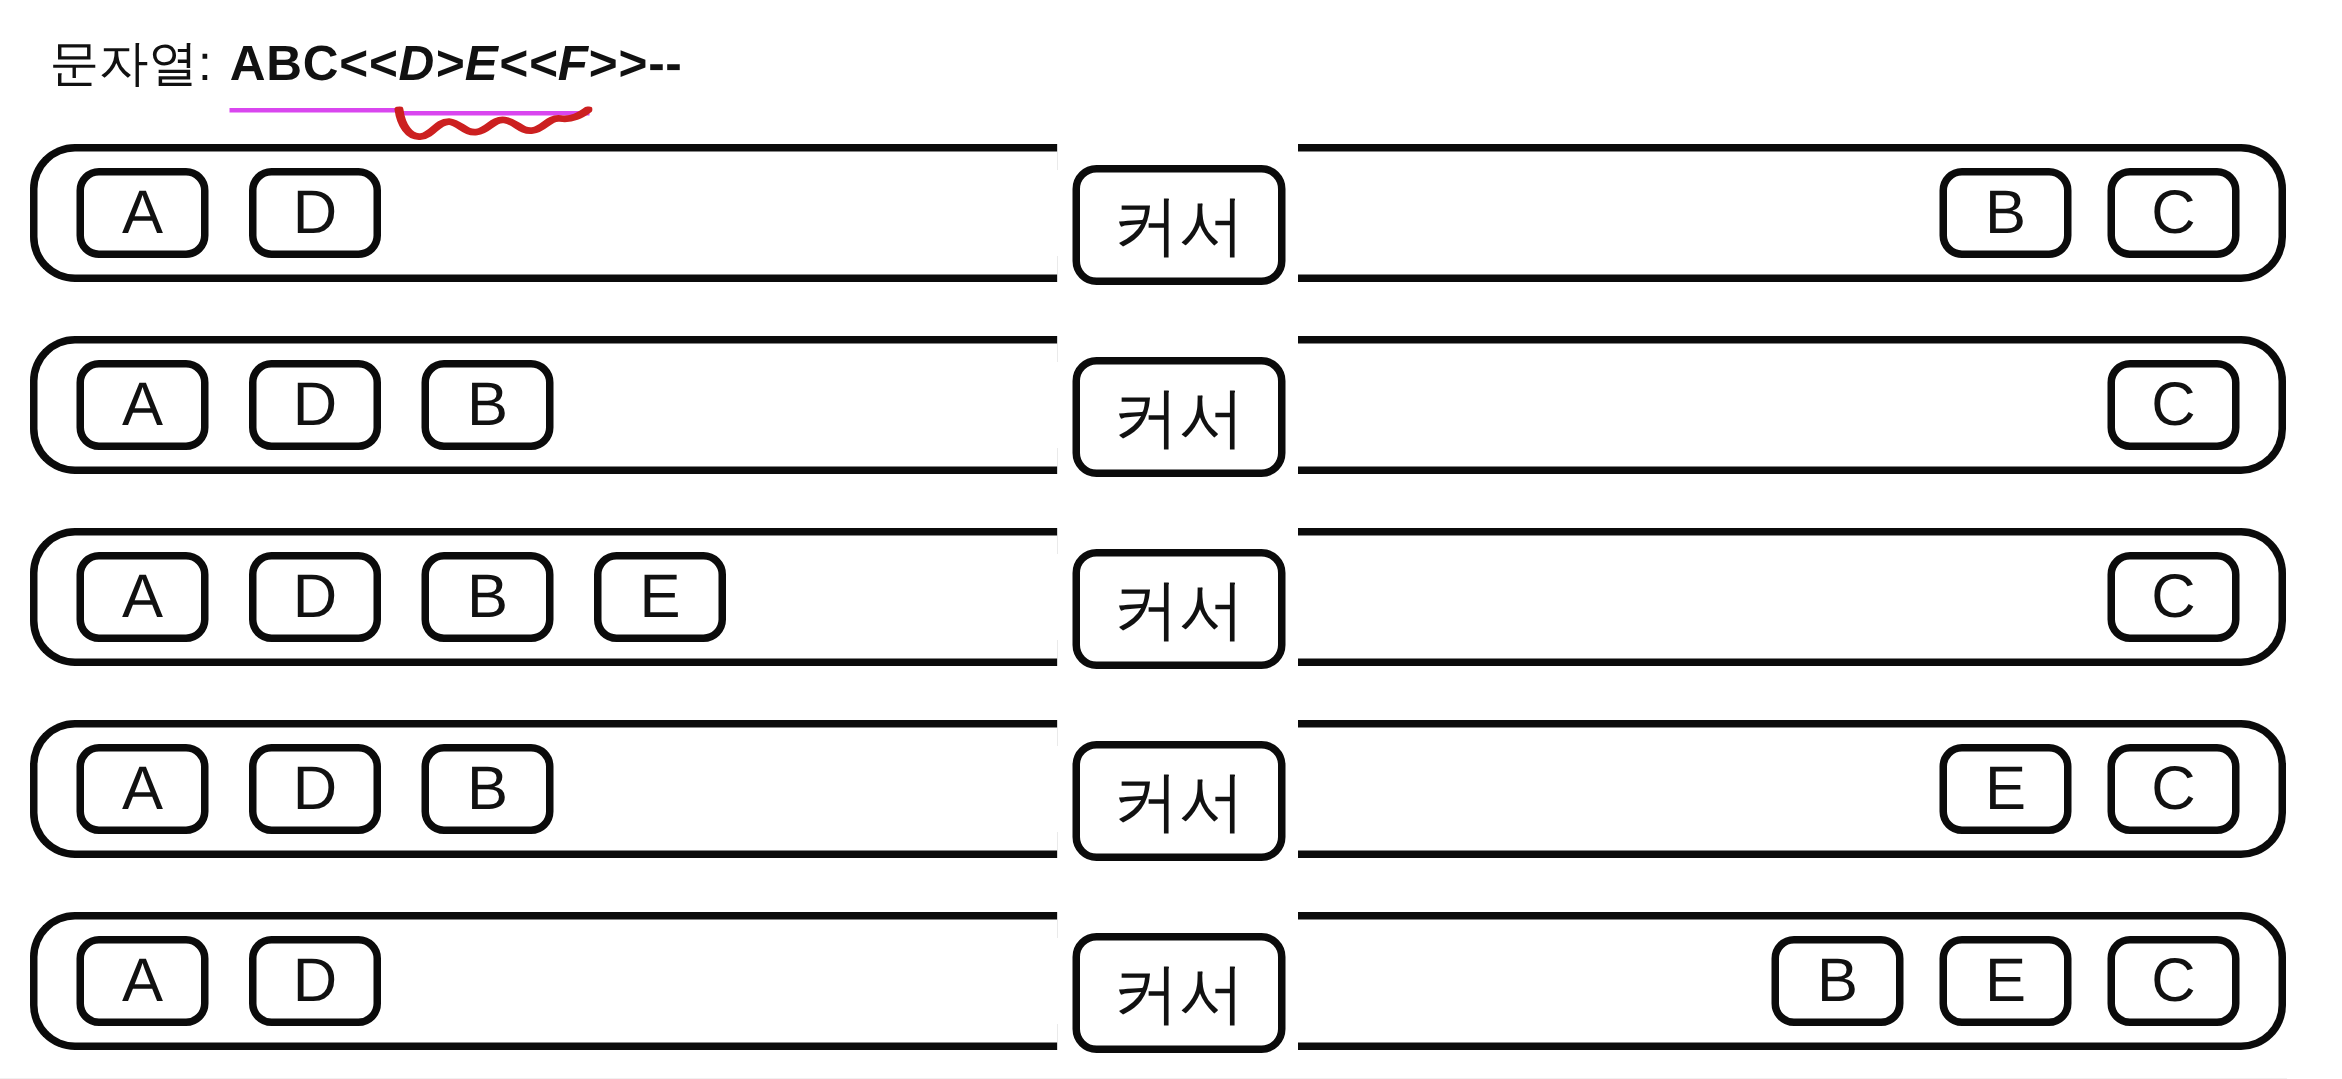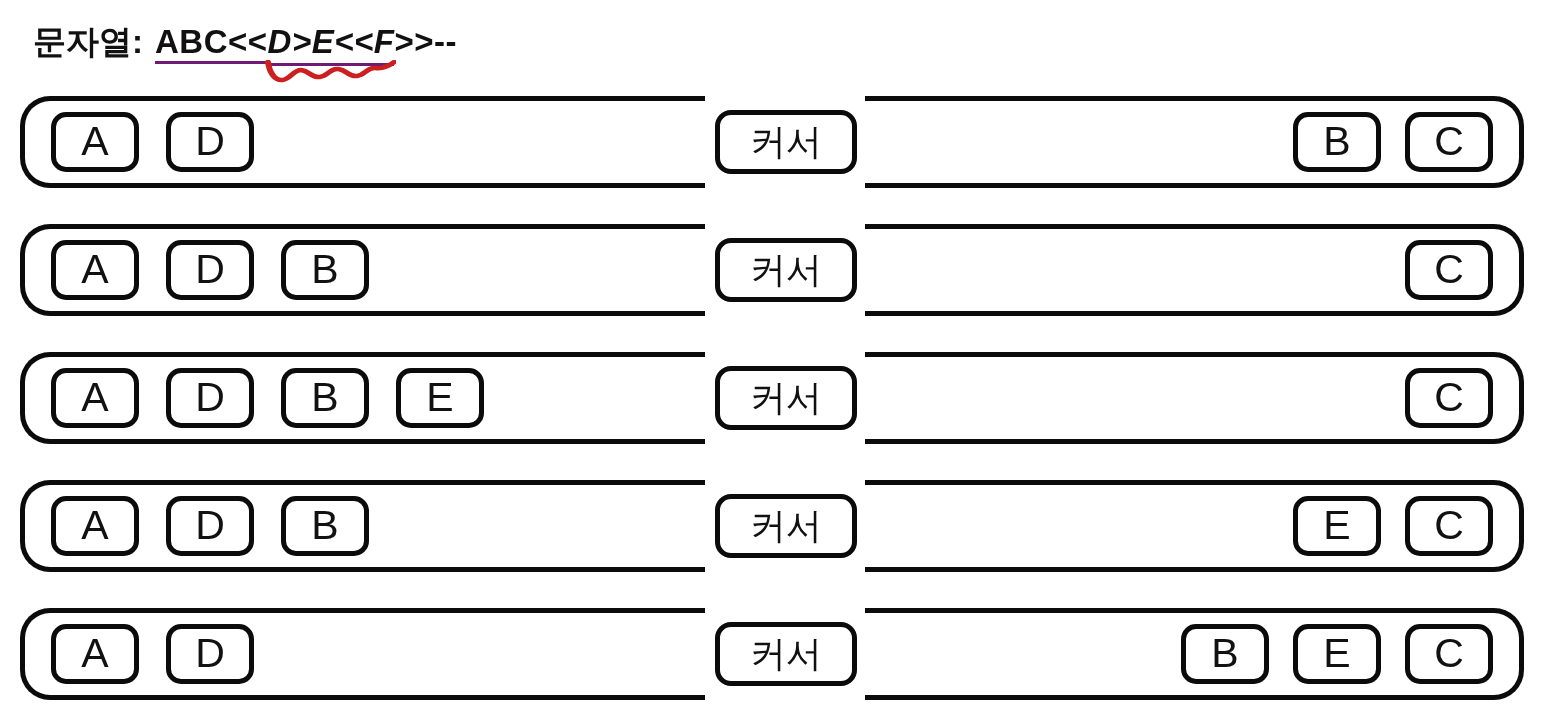"문자열:" .header .caption { font-weight: 700 -> 400 }
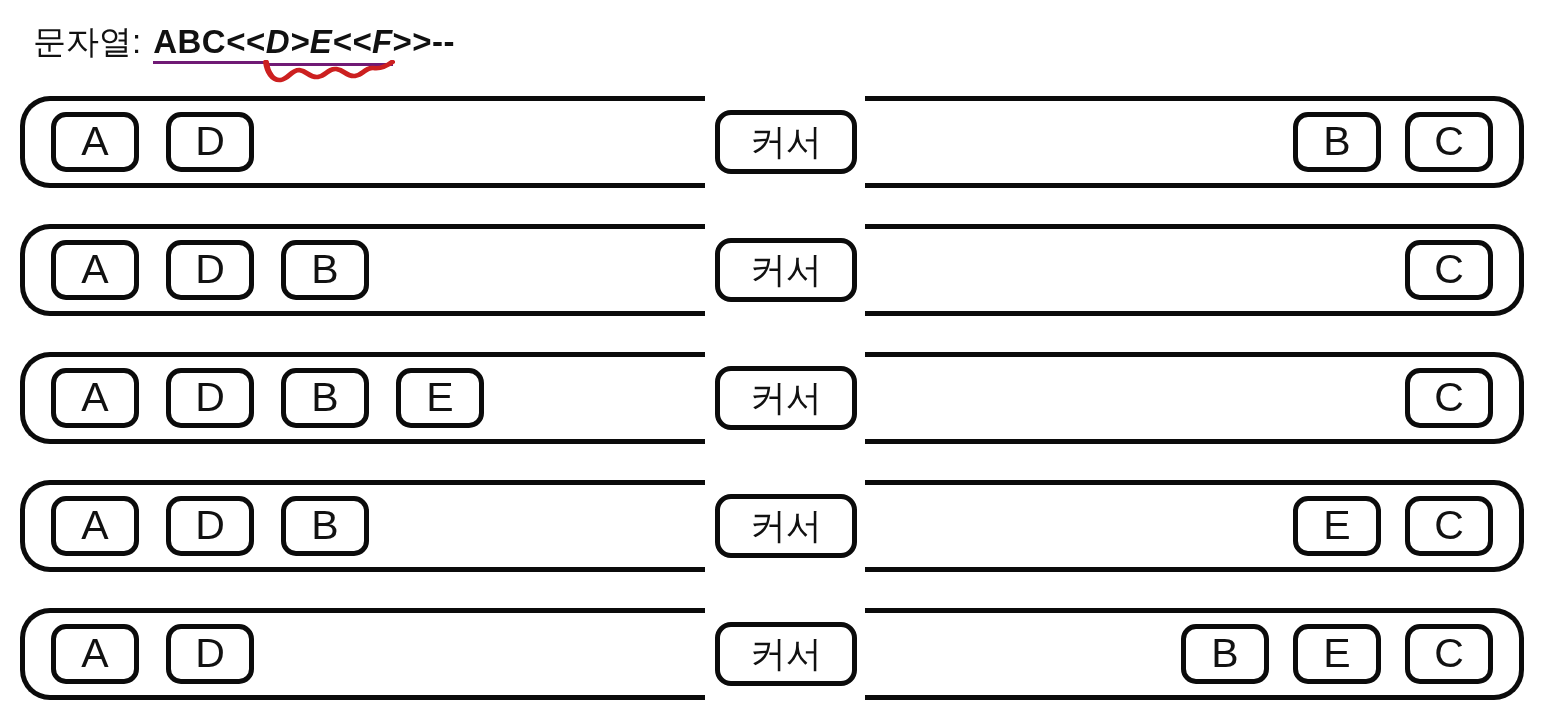"ABC<<" .header .u { border-bottom: 3px solid #701a75 -> 3px solid #d946ef; padding-bottom: 1px -> 12px }
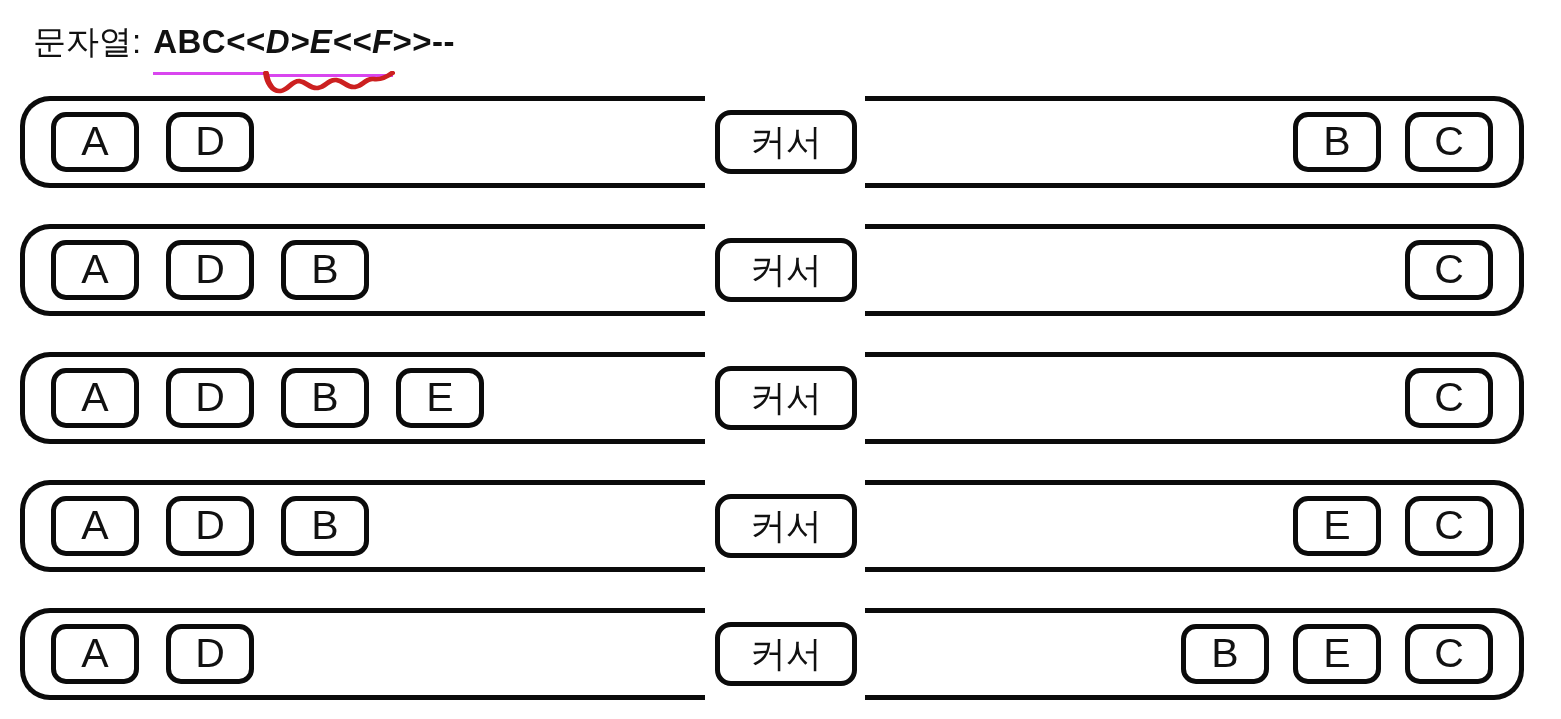"커서" .cursor-box { font-size: 36px -> 44px; height: 64px -> 80px }
